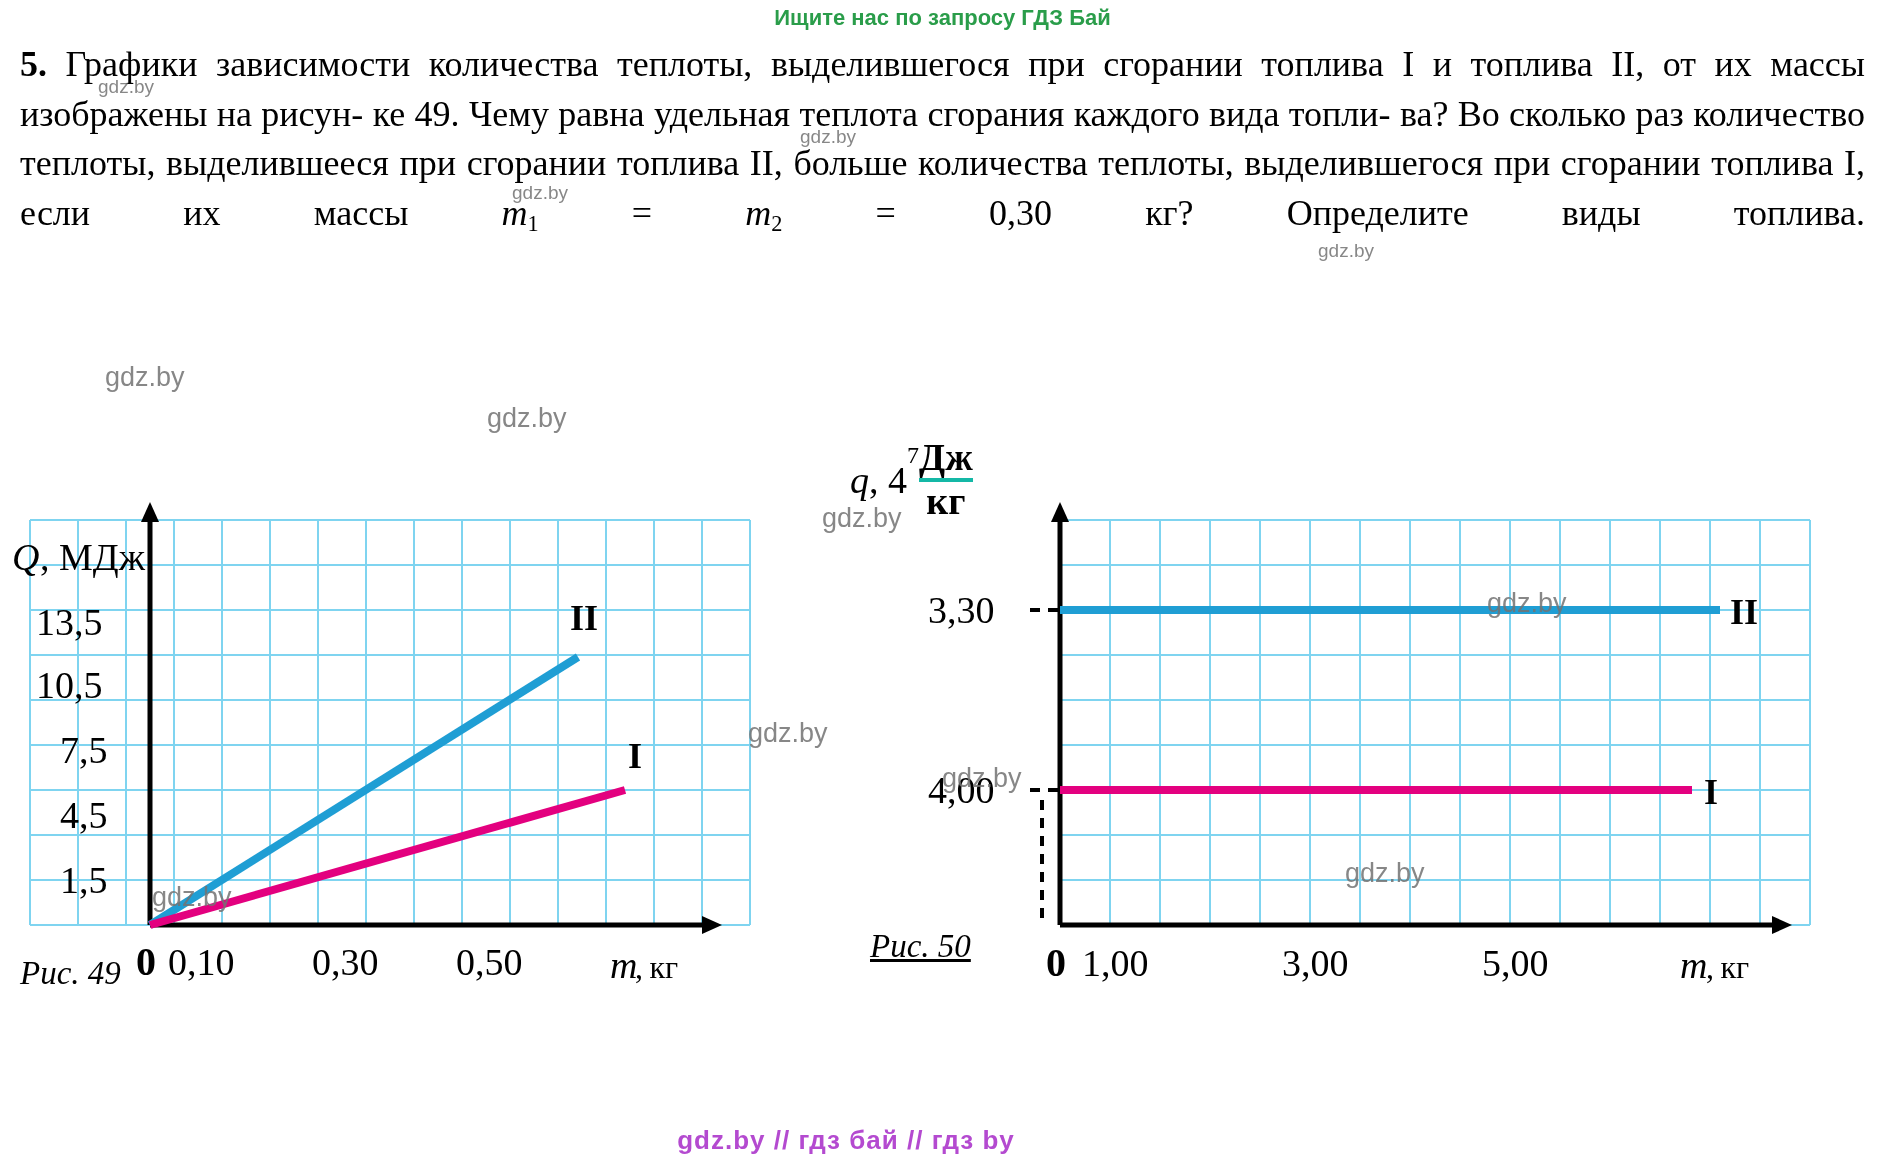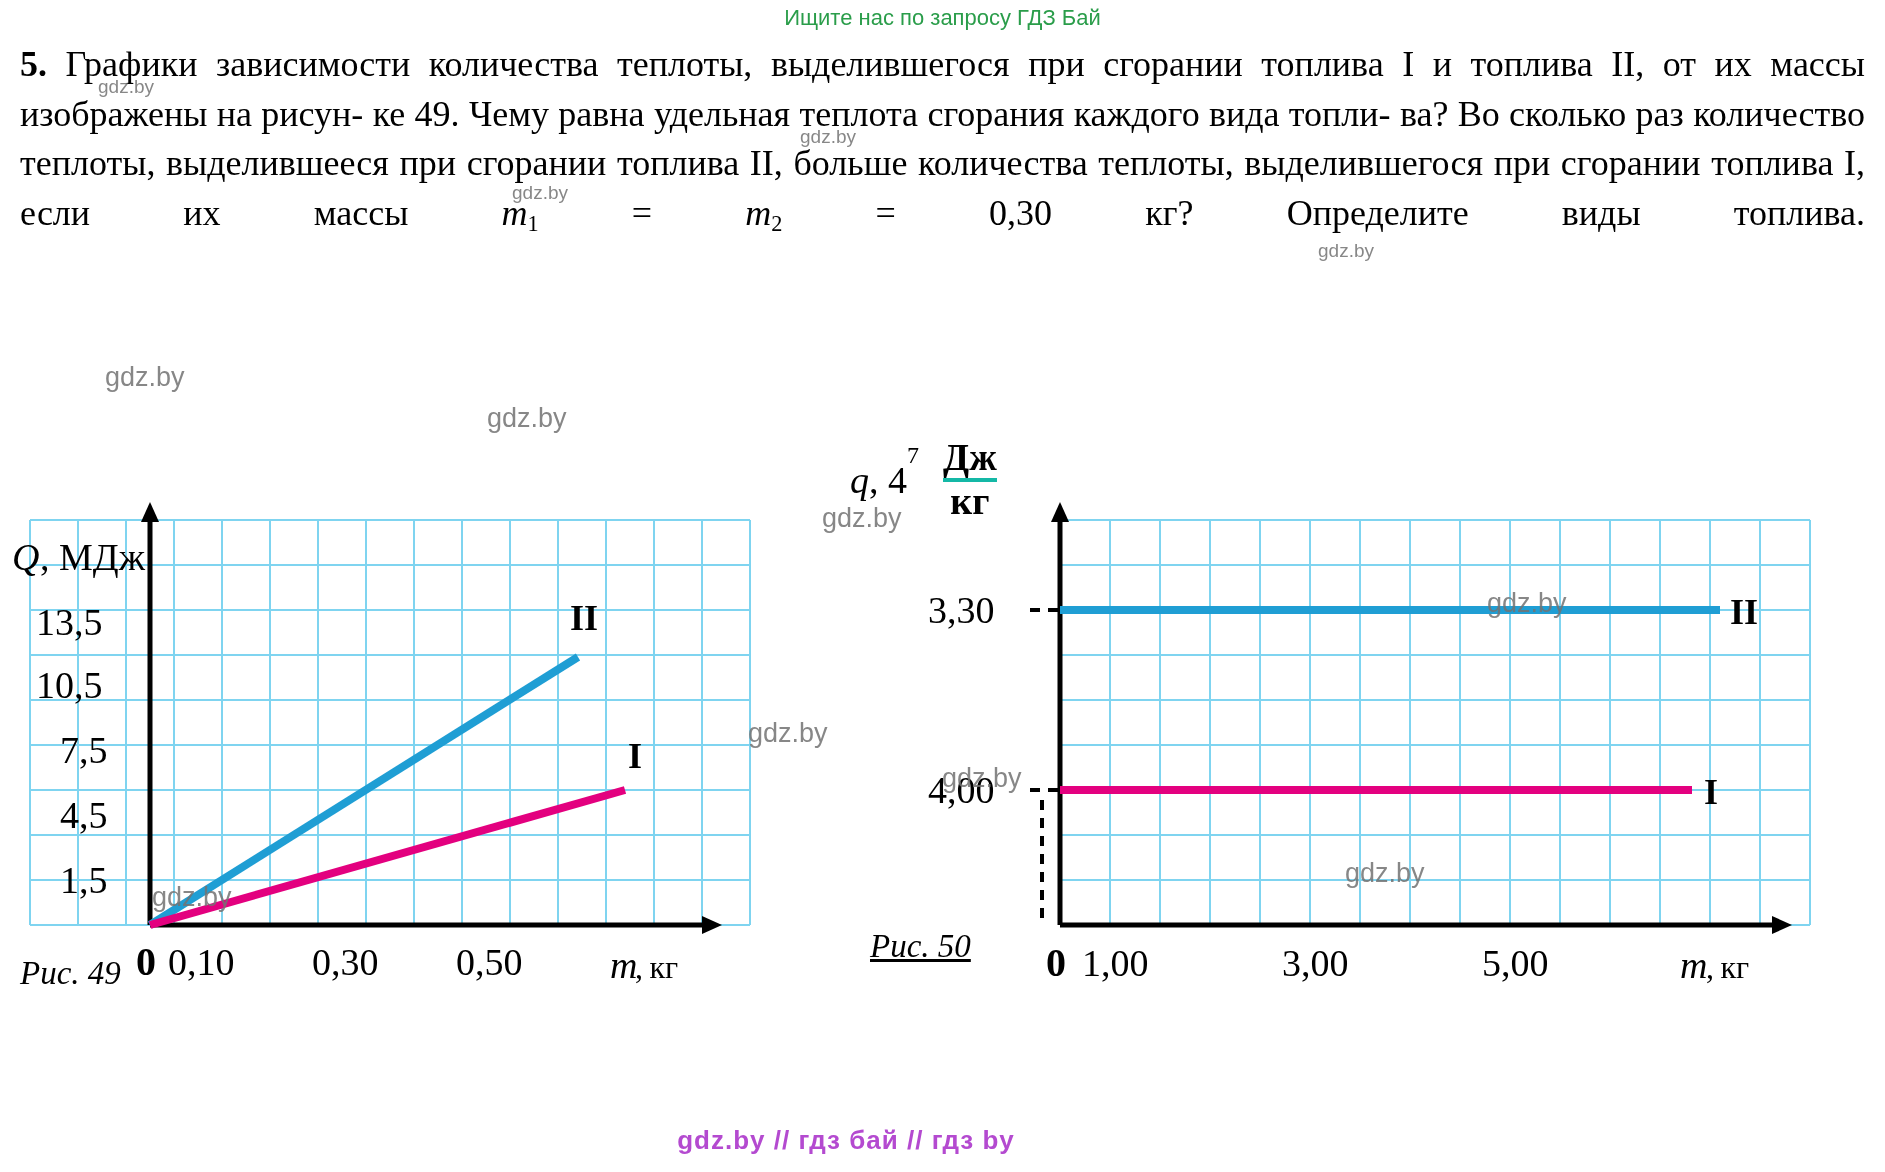"Ищите нас по запросу ГДЗ" .top-banner { font-weight: normal -> bold }
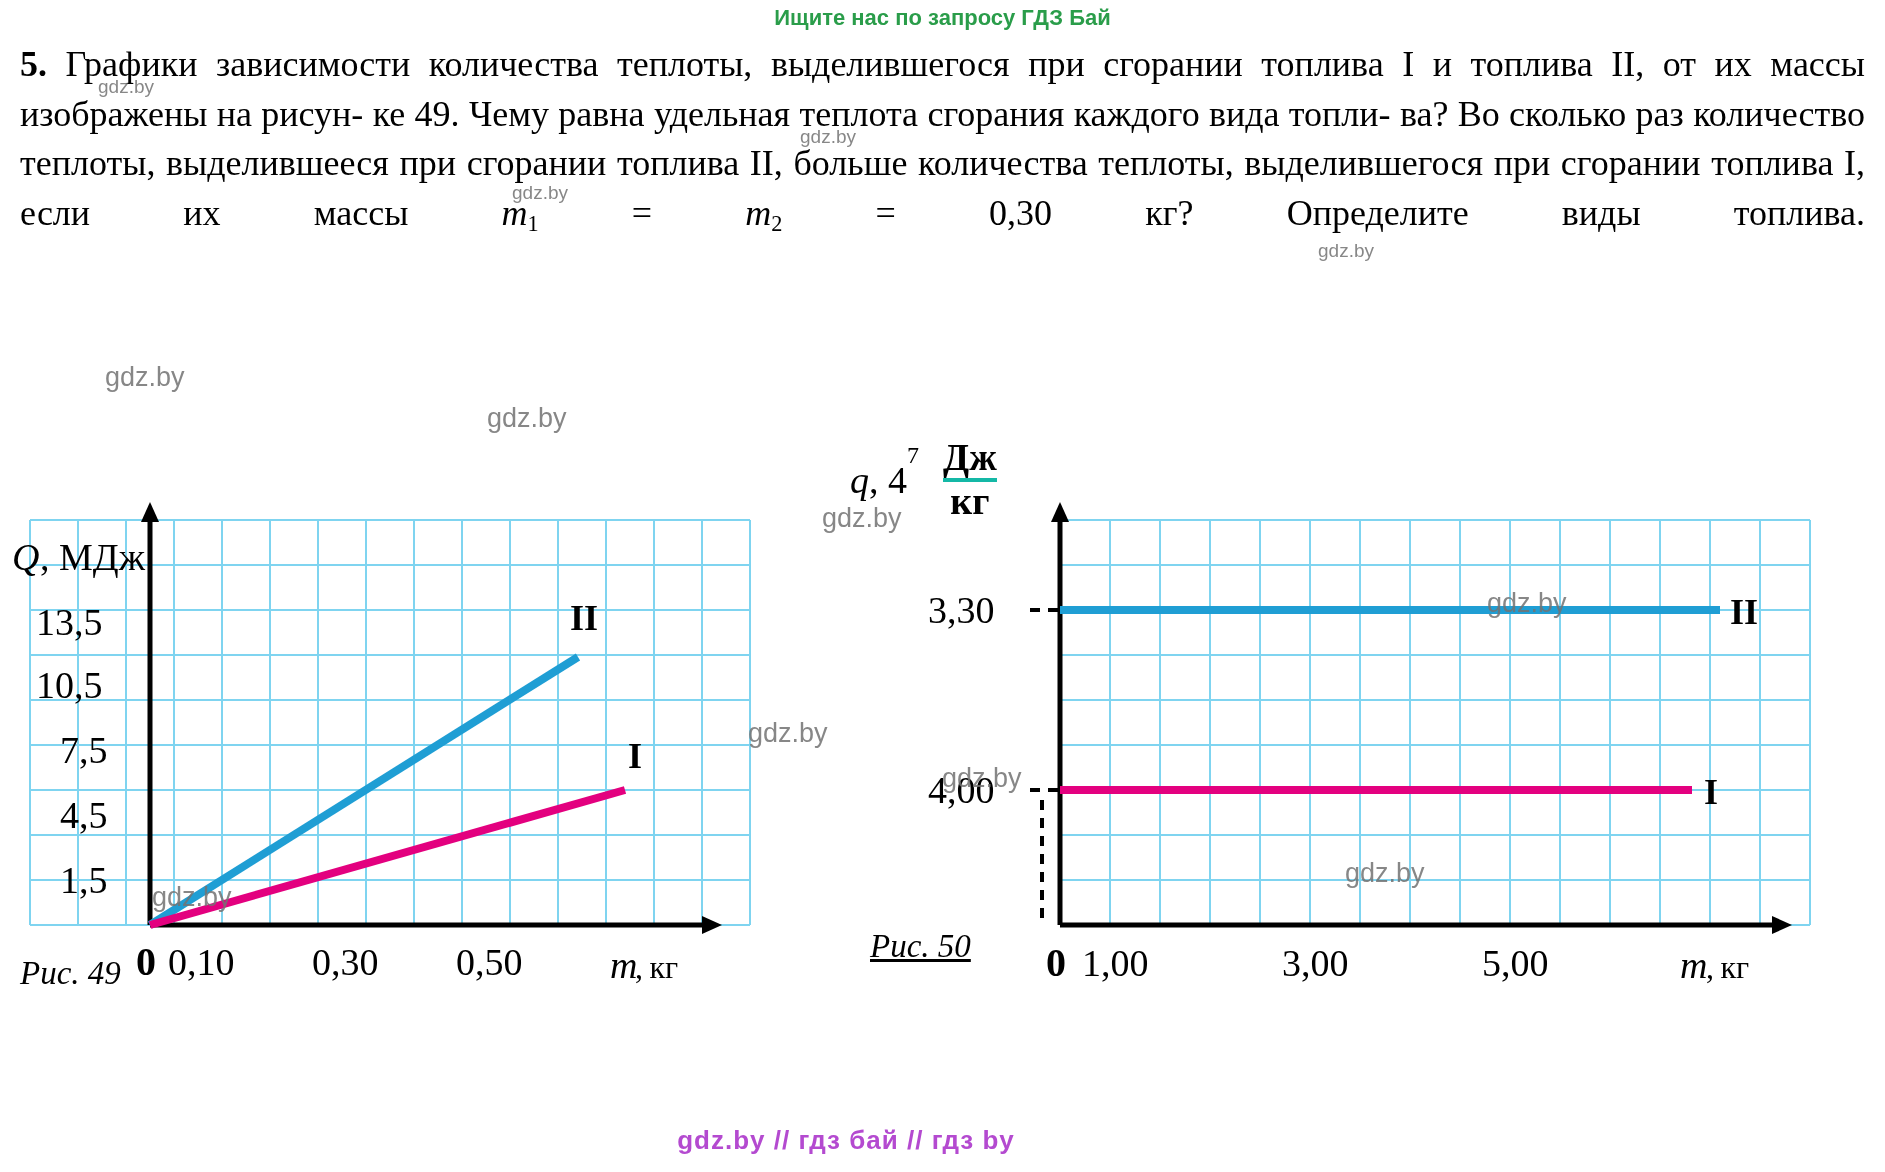"Дж" span { margin-left: 24px -> 0 }
